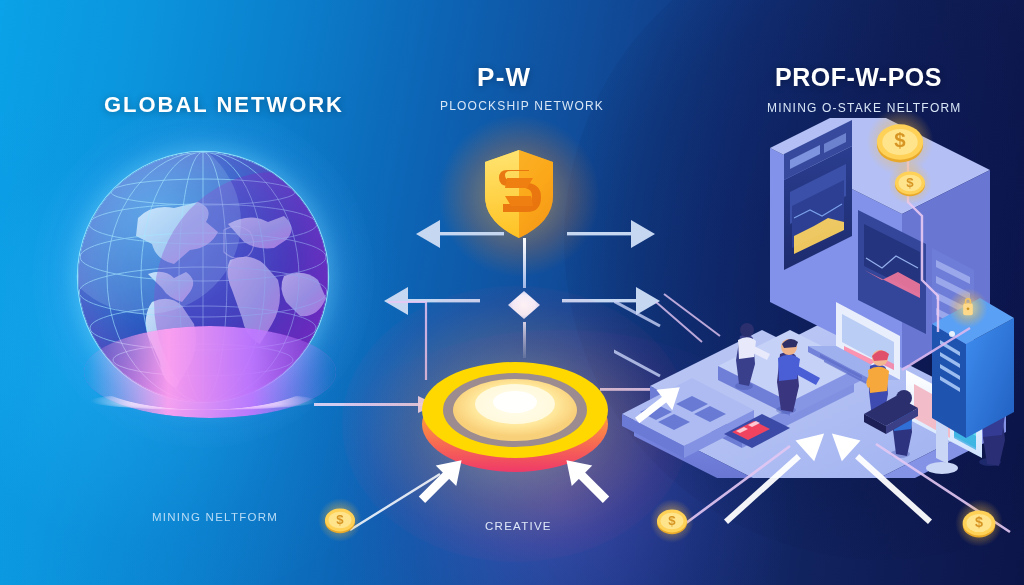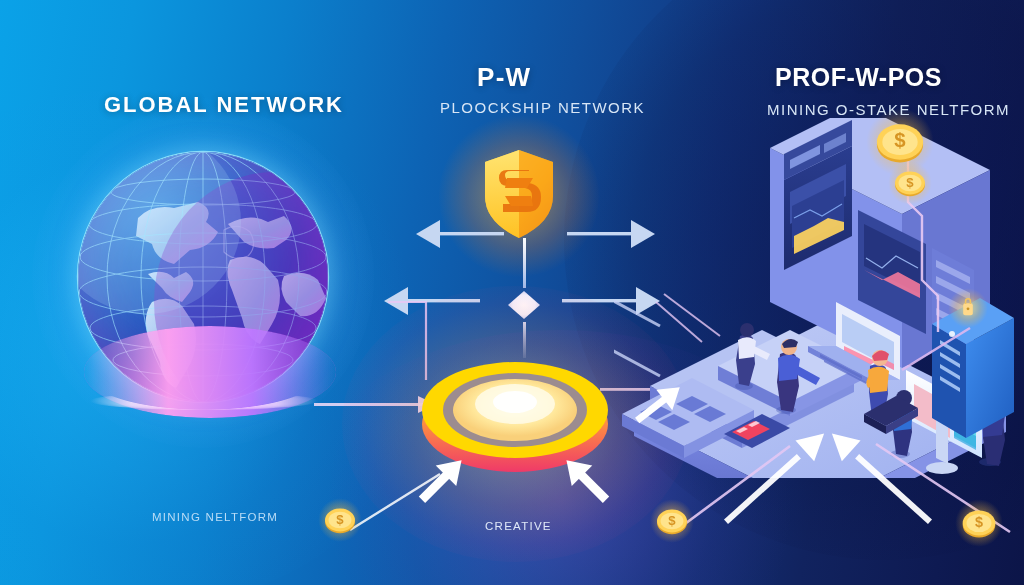"PLOOCKSHIP NETWORK" .subtitle { font-size: 15px -> 12px }
